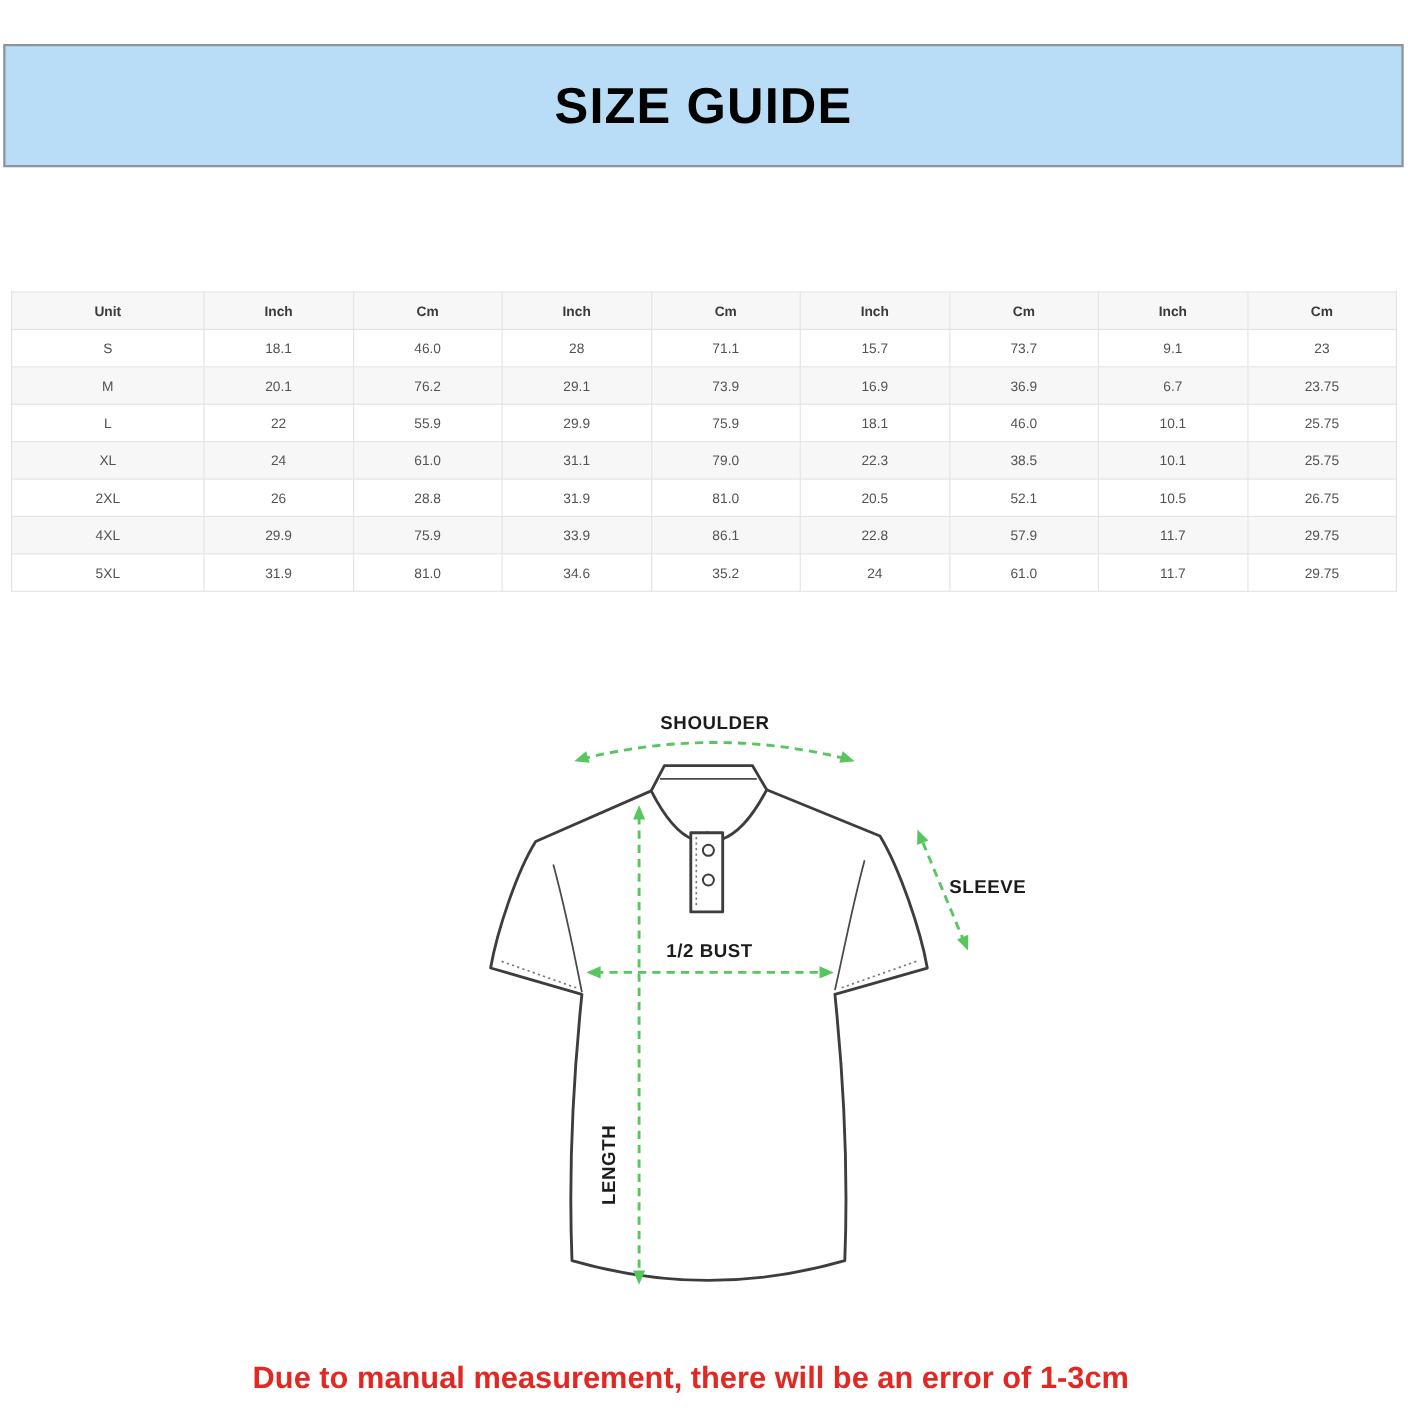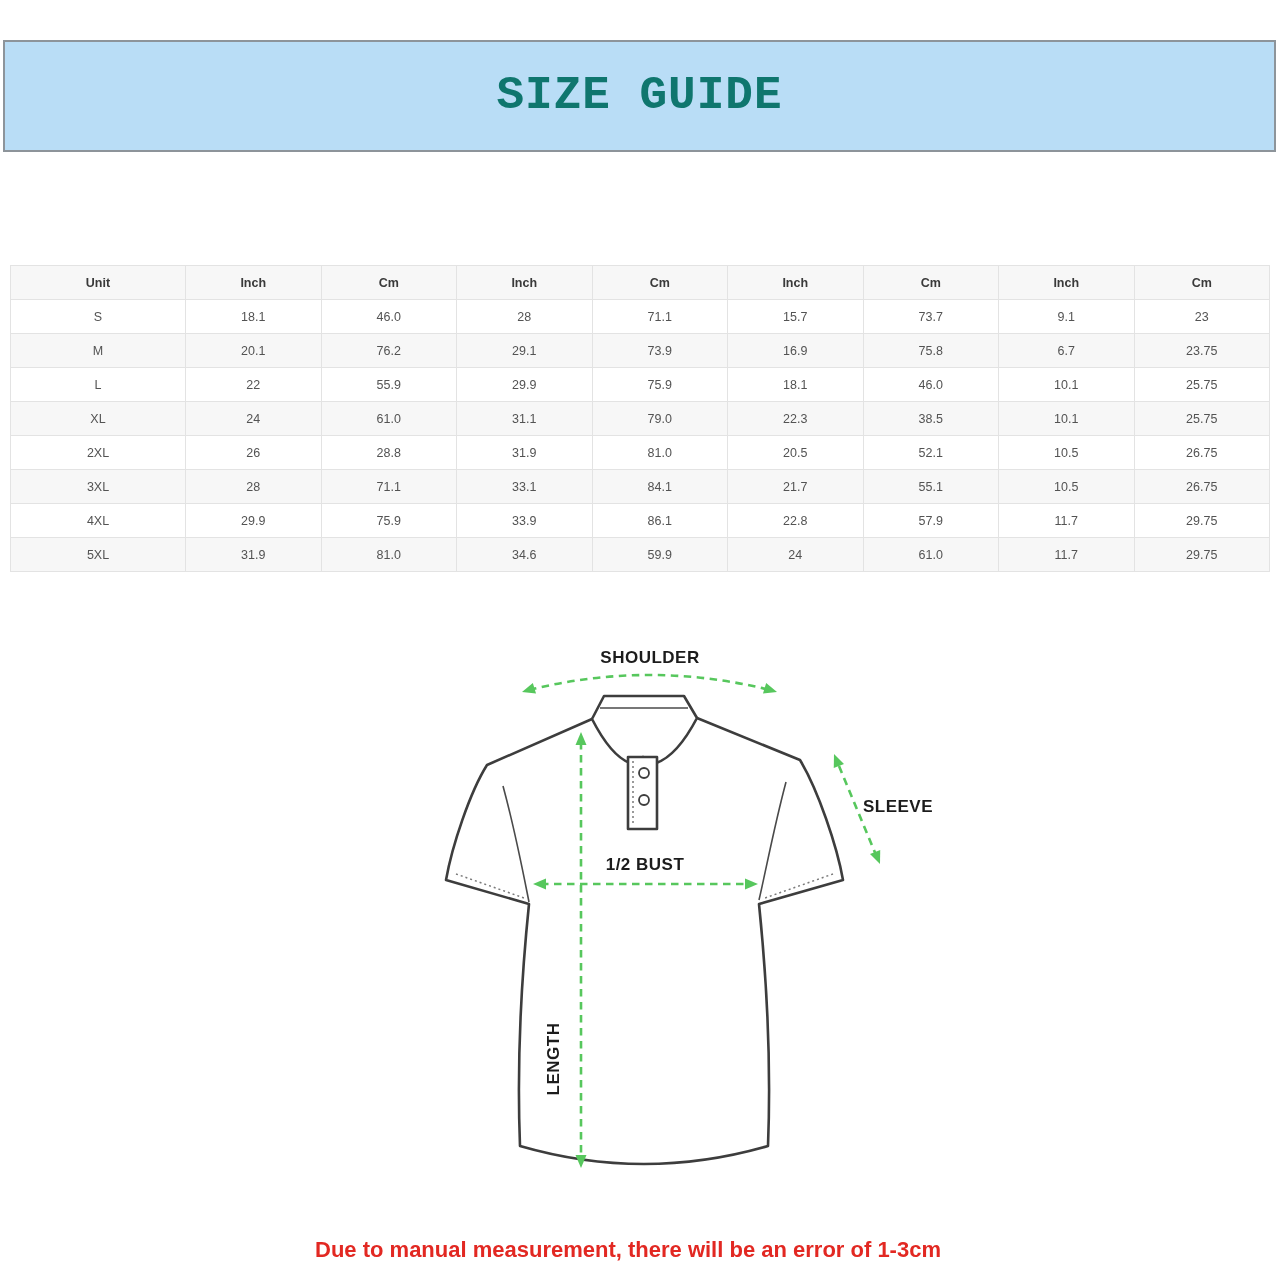"SIZE GUIDE" .banner-title { color: #0f766e -> #000000; font-family: Liberation Mono, monospace -> none }
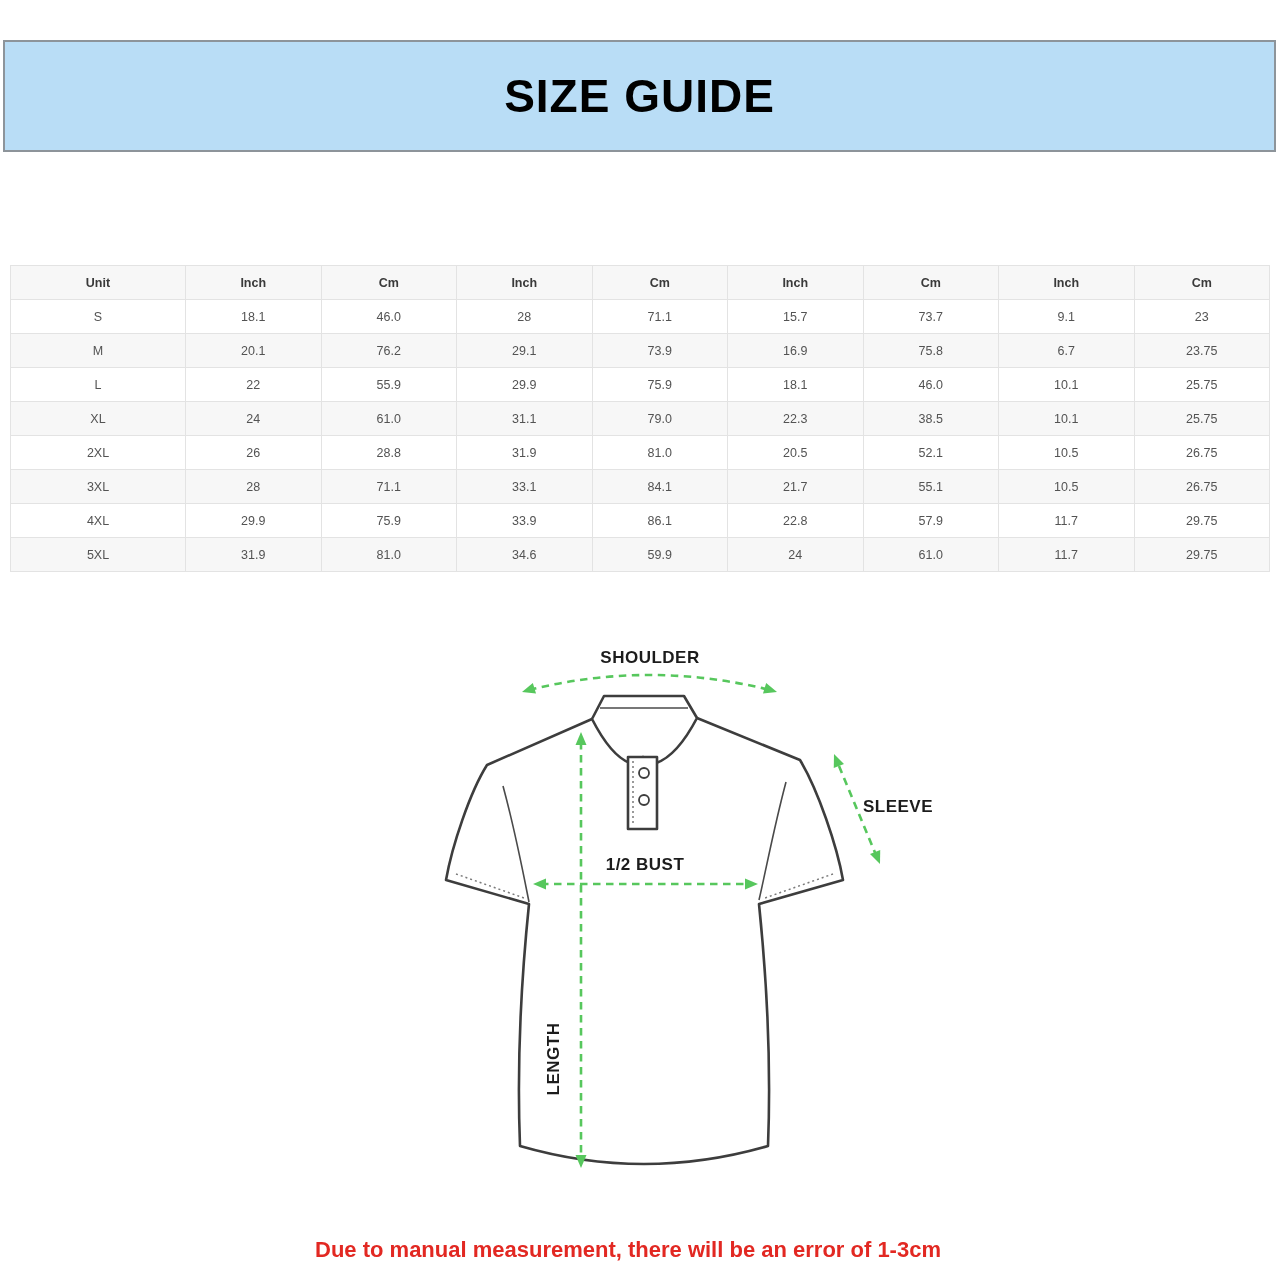"75.8" td { text: 75.8 -> 36.9 }
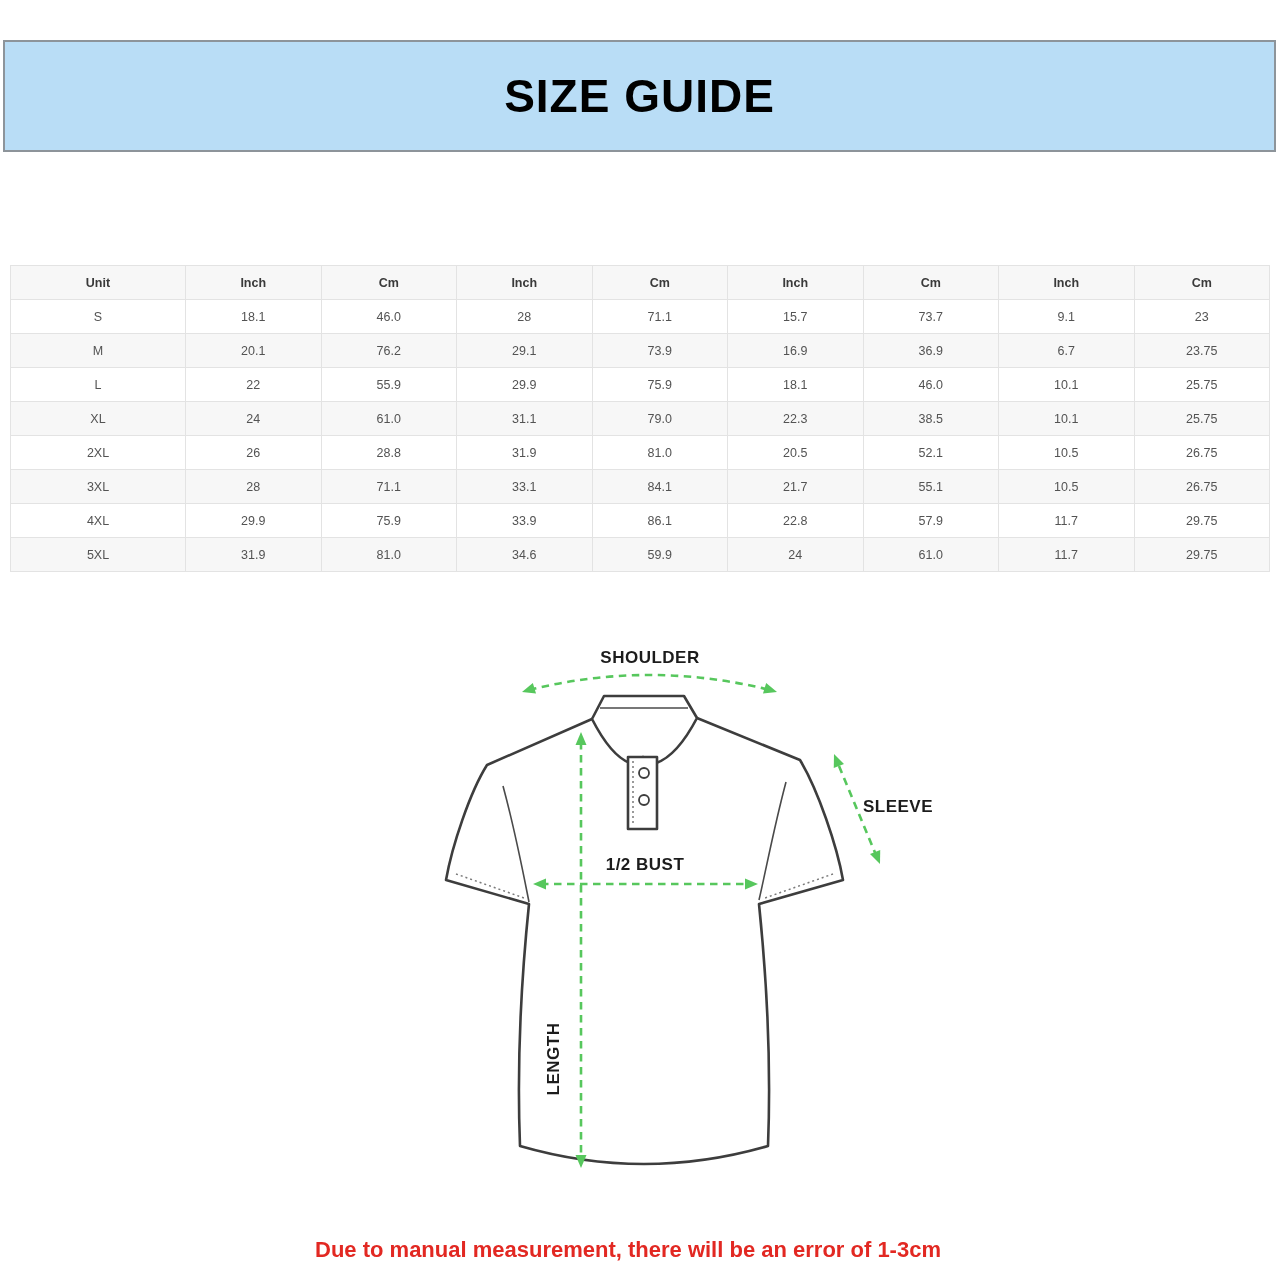"3XL" tr { html: <tr> <td>3XL</td> <td>28</td> <td>71.1</td> <td>33.1</td> <td>84.1</td> <td>21.7</td> <td>55.1</td> <td>10.5</td> <td>26.75</td> </tr> -> none }
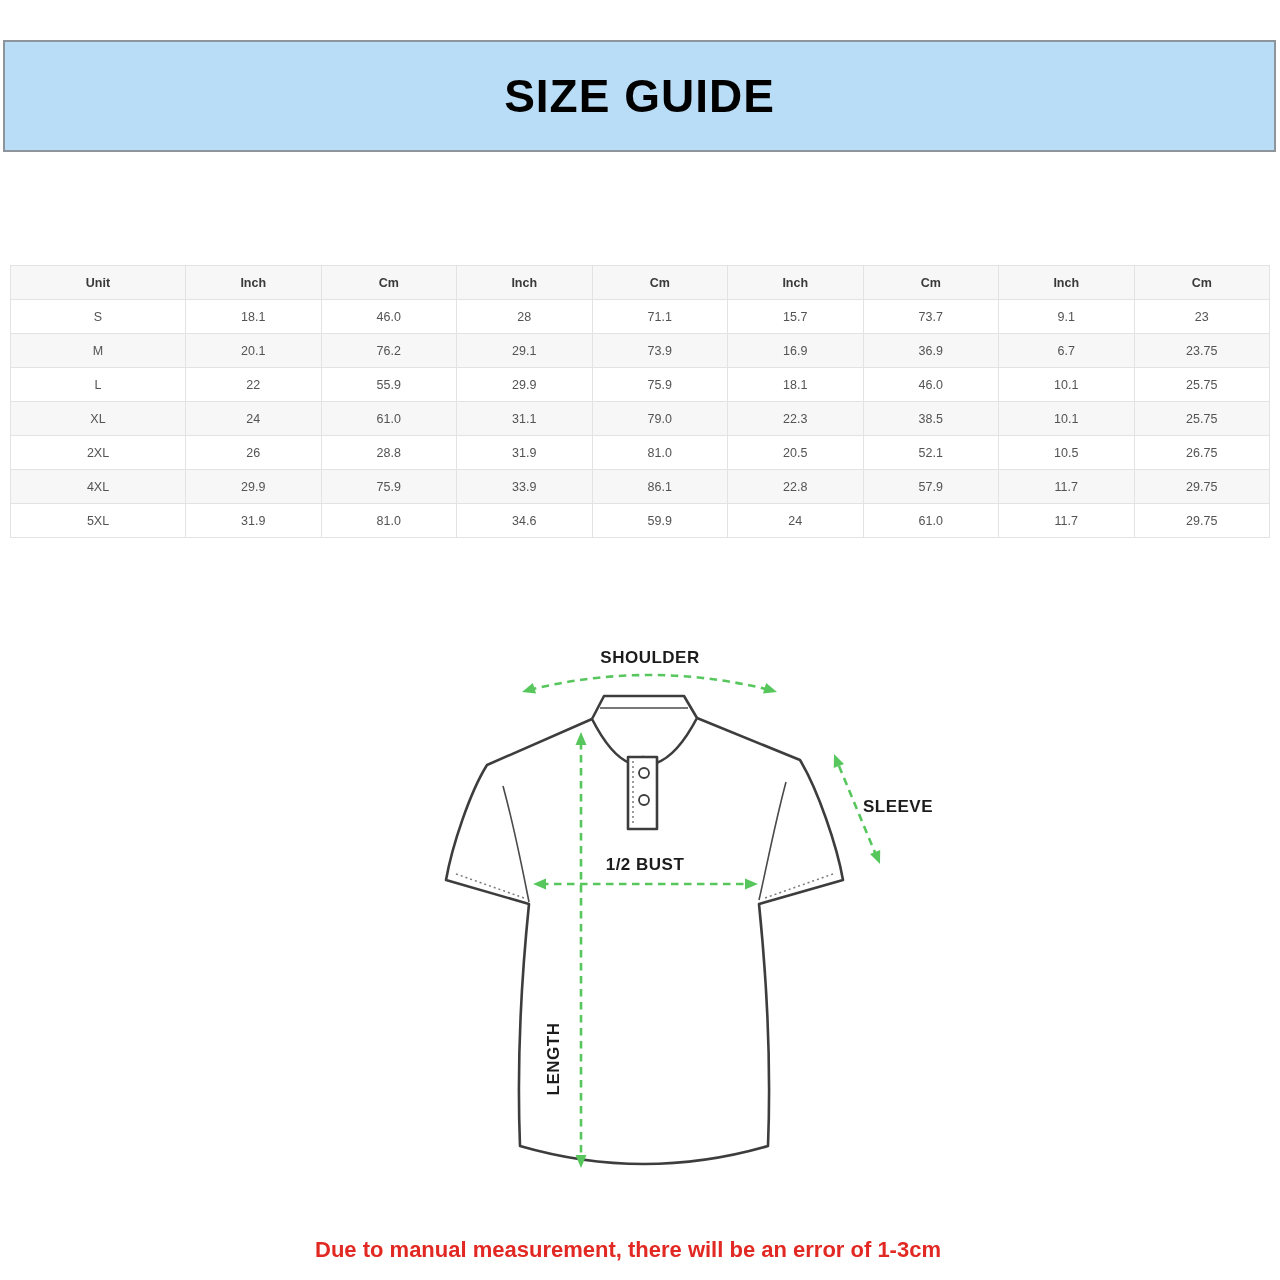"59.9" td { text: 59.9 -> 35.2 }
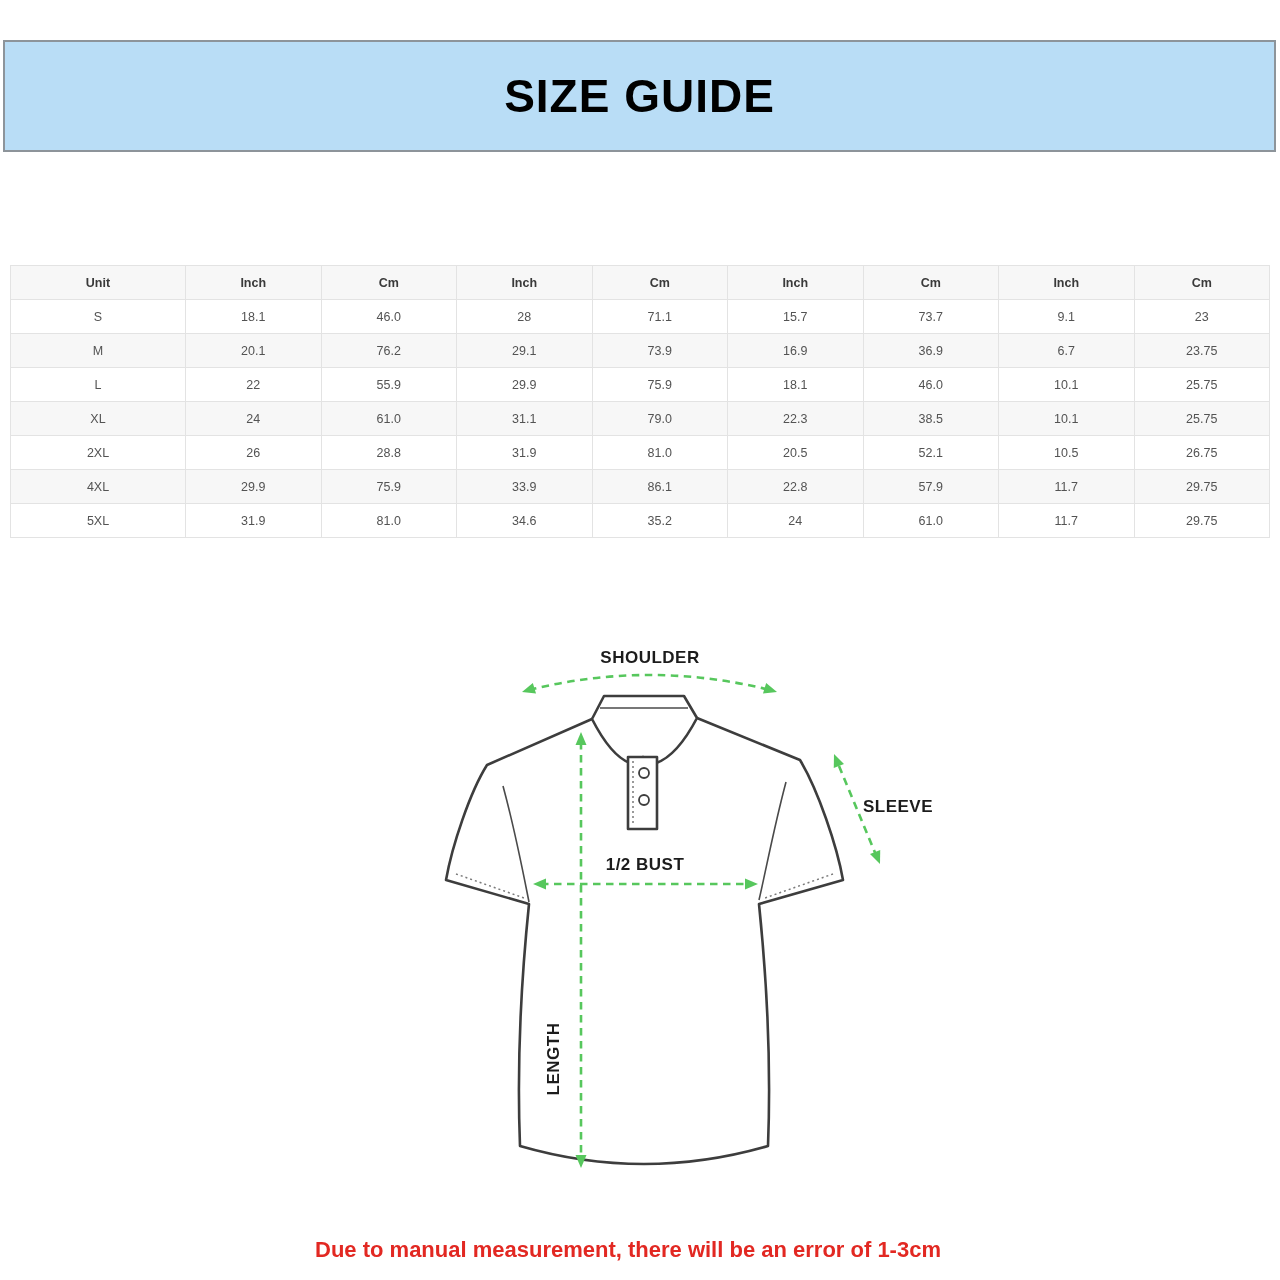"Due to manual measurement, there" .note { font-size: 22px -> 28px }
